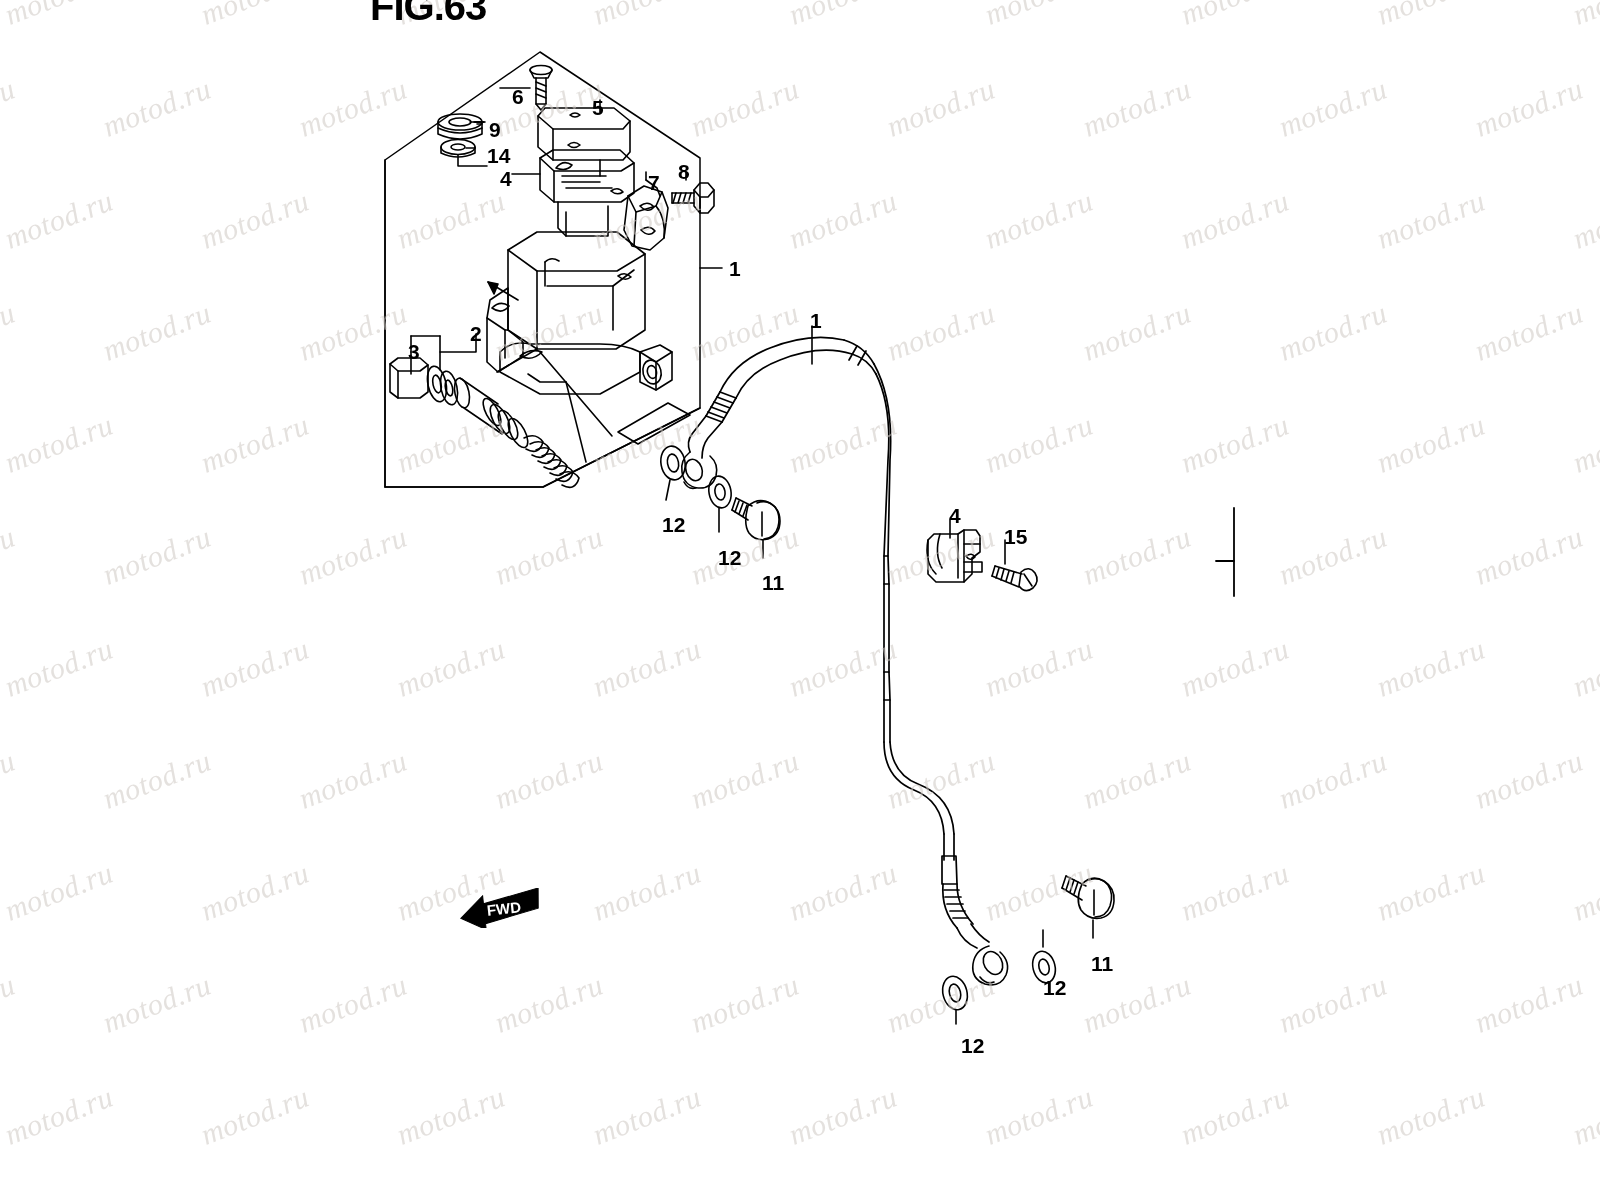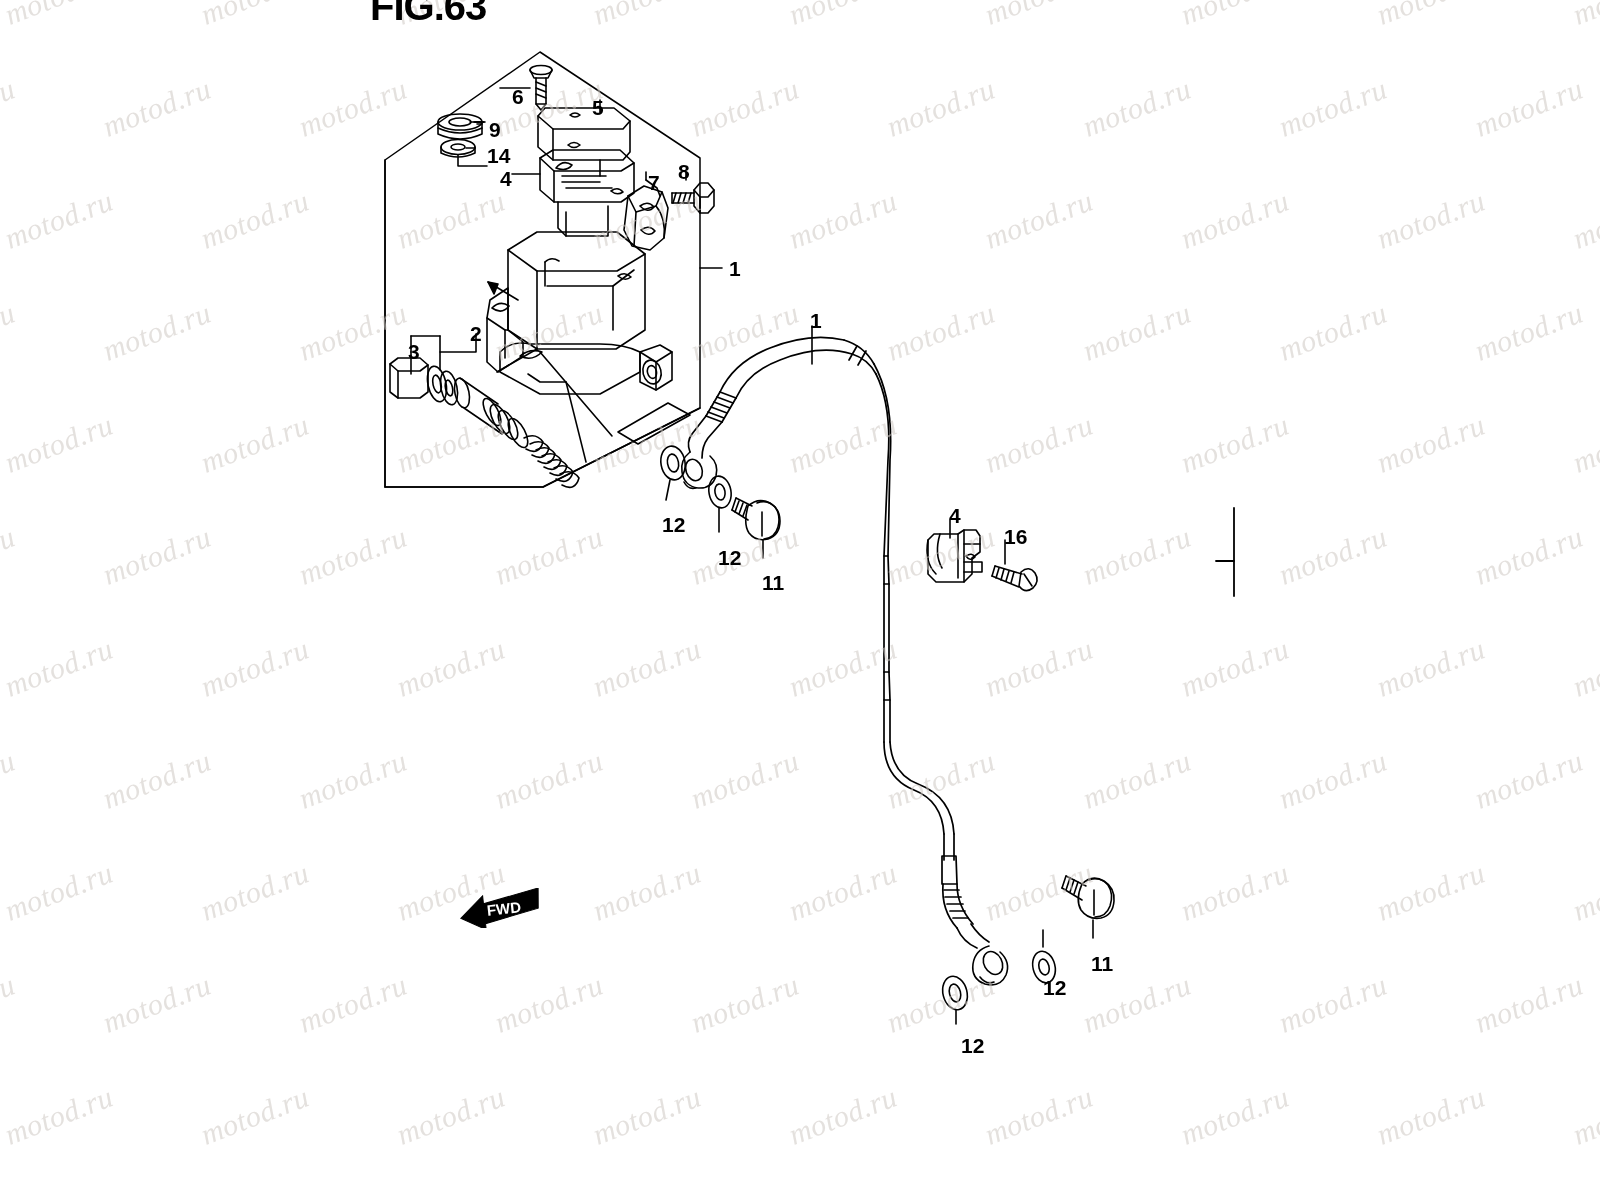"16" div.num { text: 16 -> 15 }
